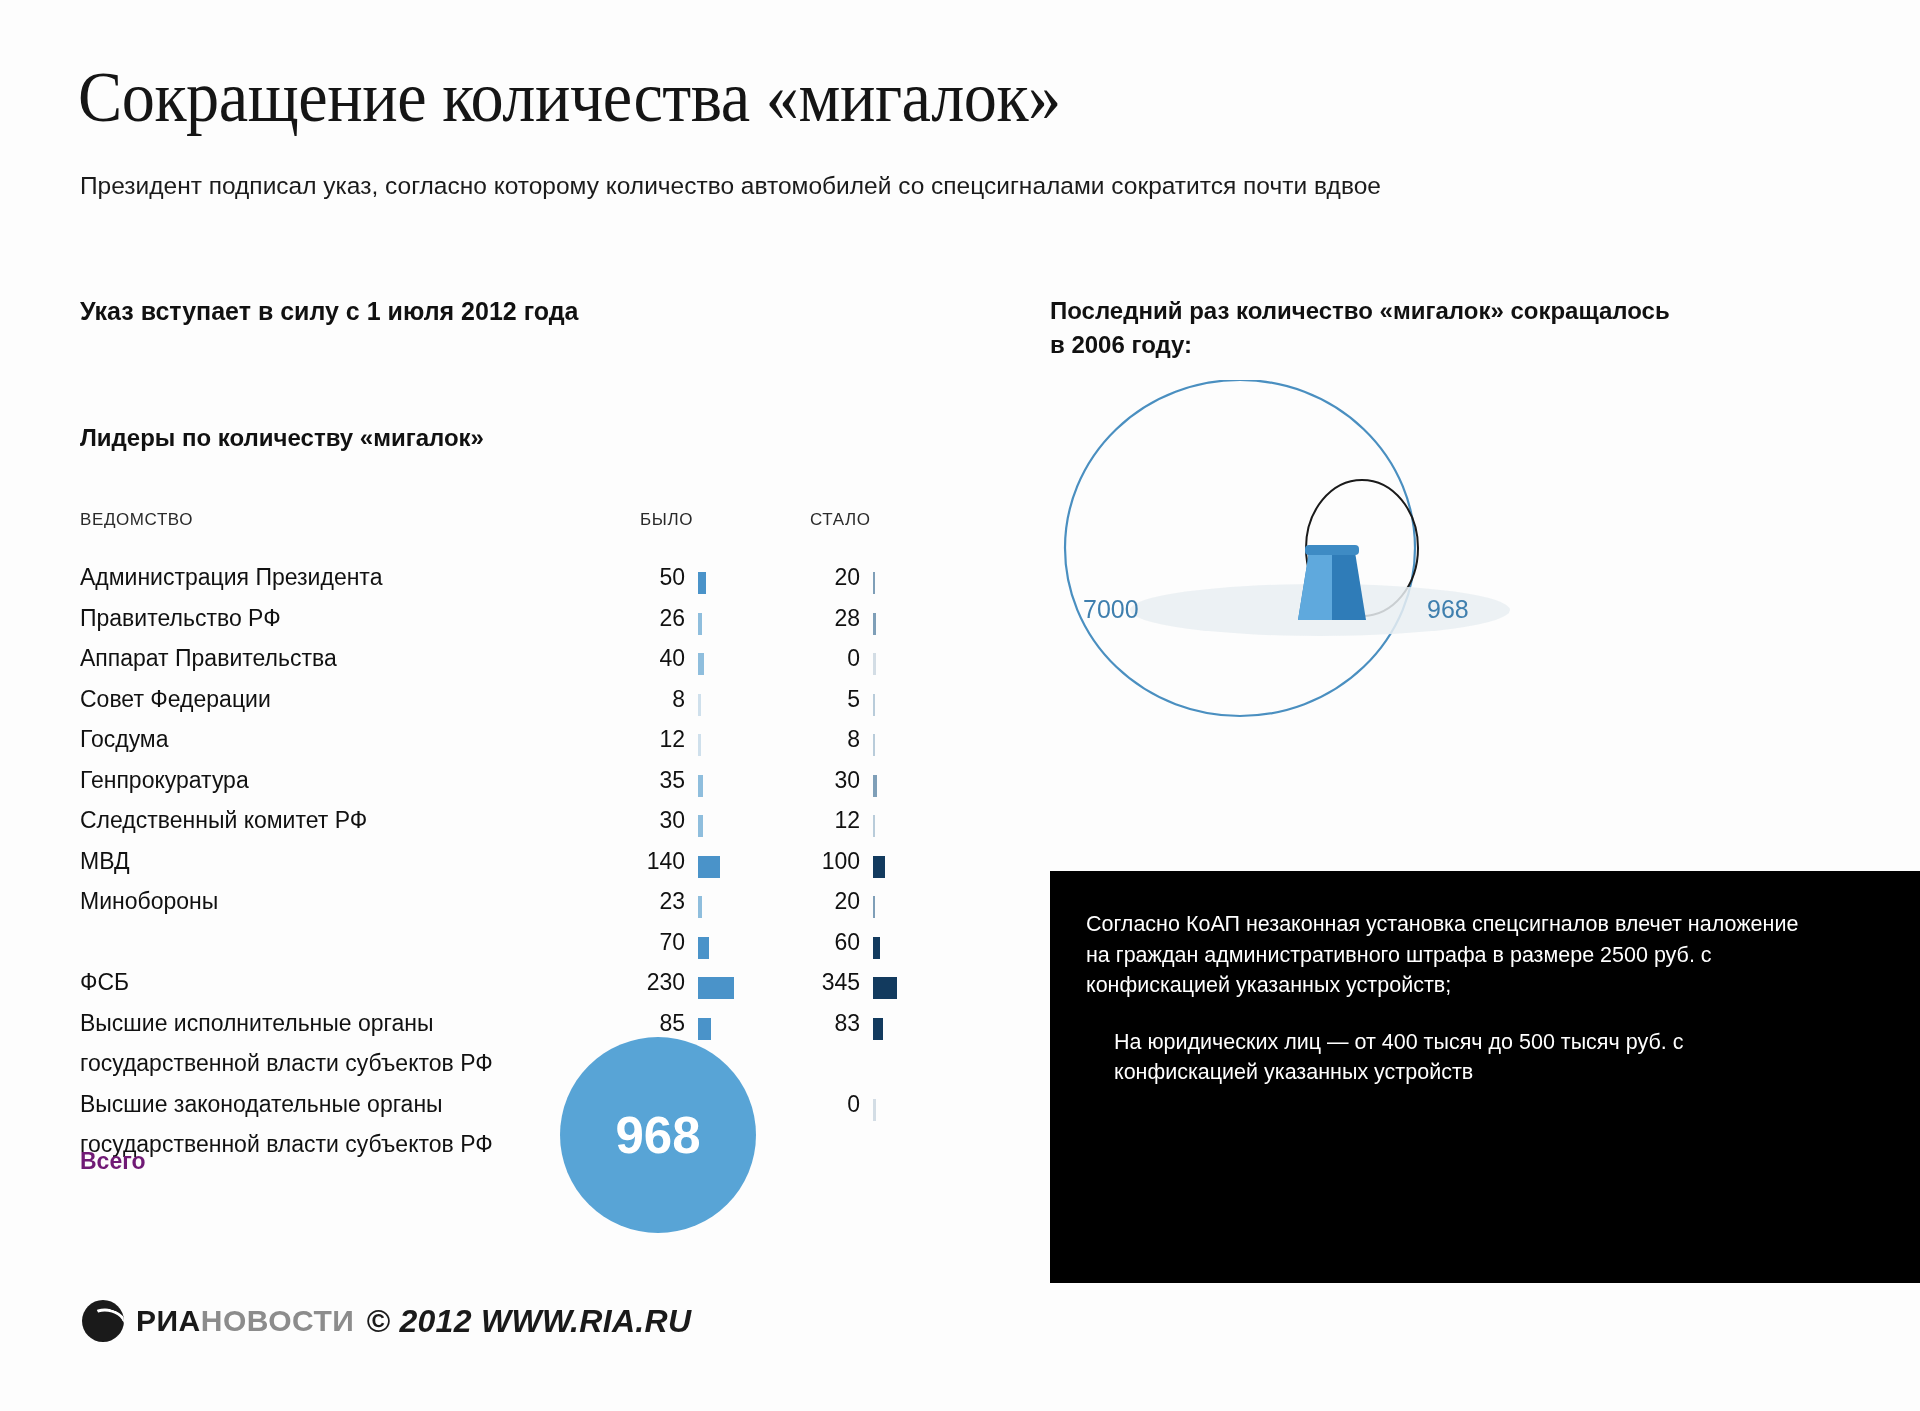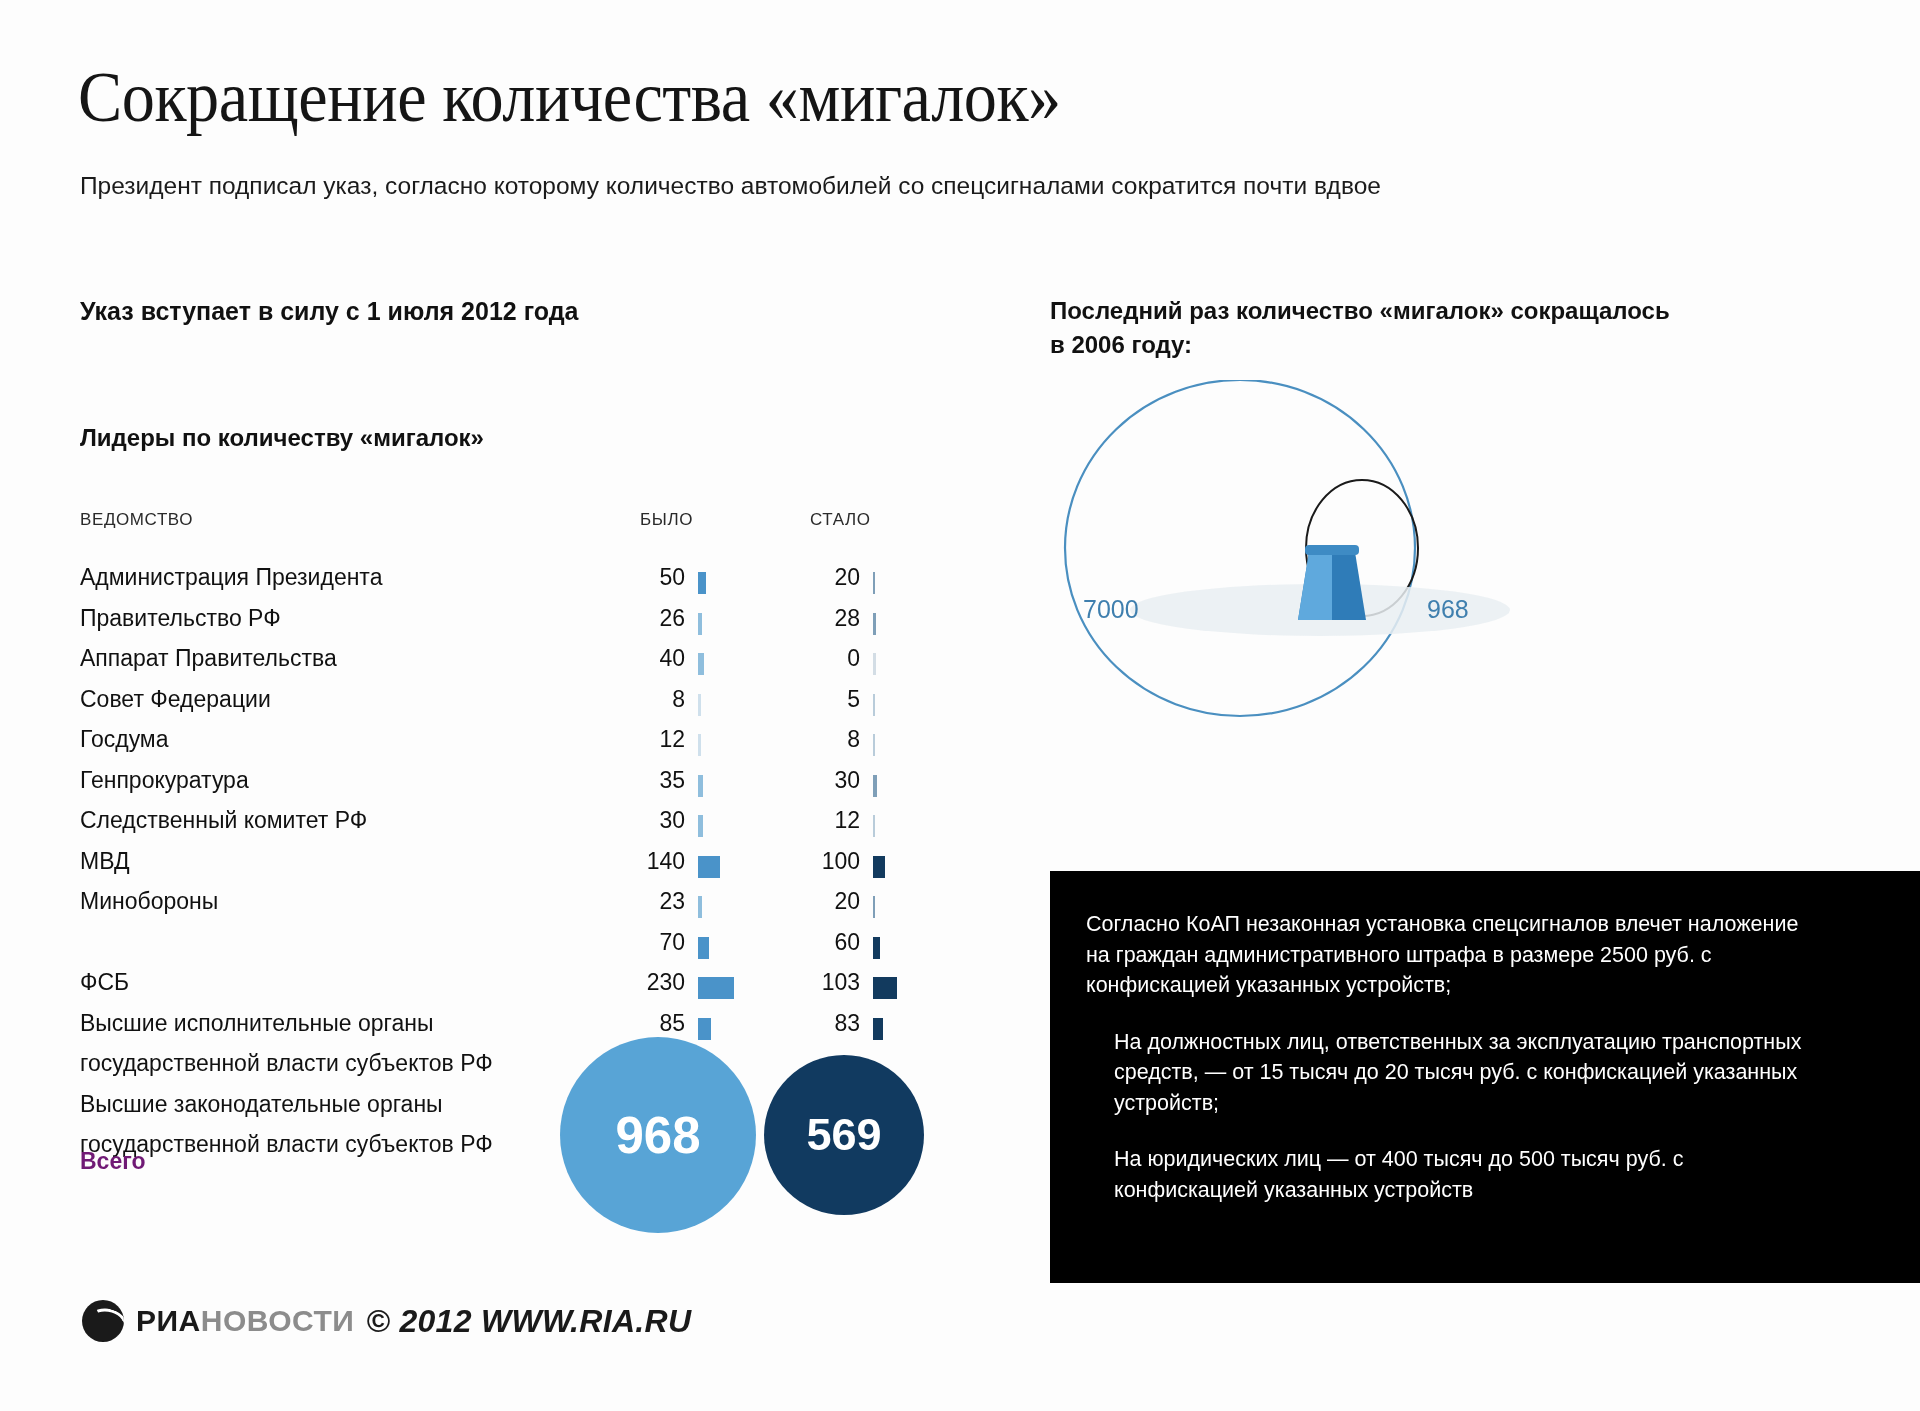"103" span.num-now { text: 103 -> 345 }
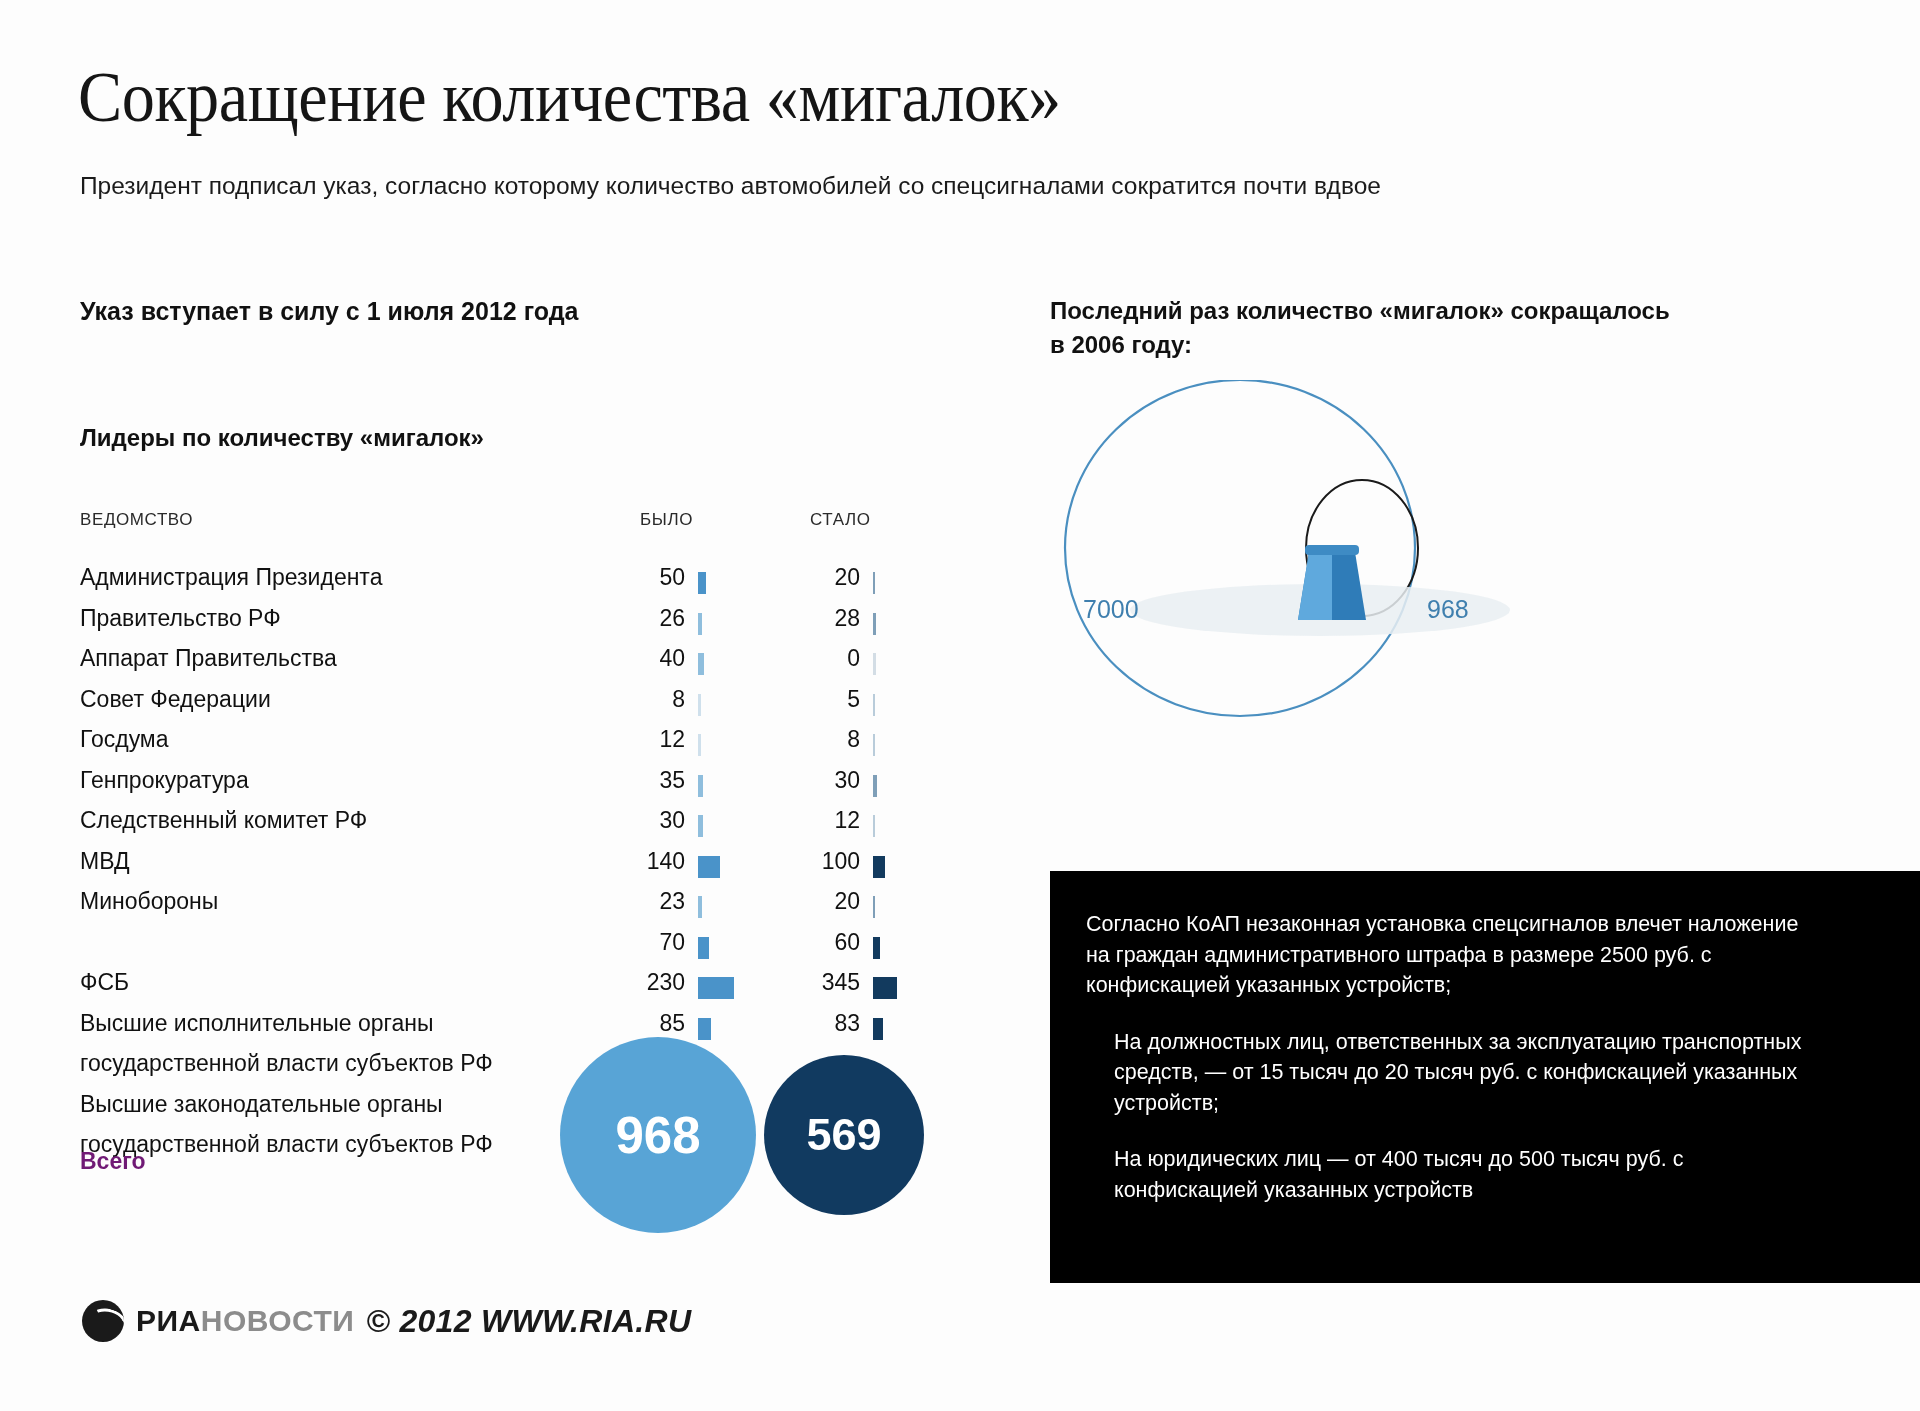"На должностных лиц, ответственных за" p.bb-p { html: <p>На должностных лиц, ответственных за эксплуатацию транспортных средств, — от 15 тысяч до 20 тысяч руб. с конфискацией указанных устройств;</p> -> none }
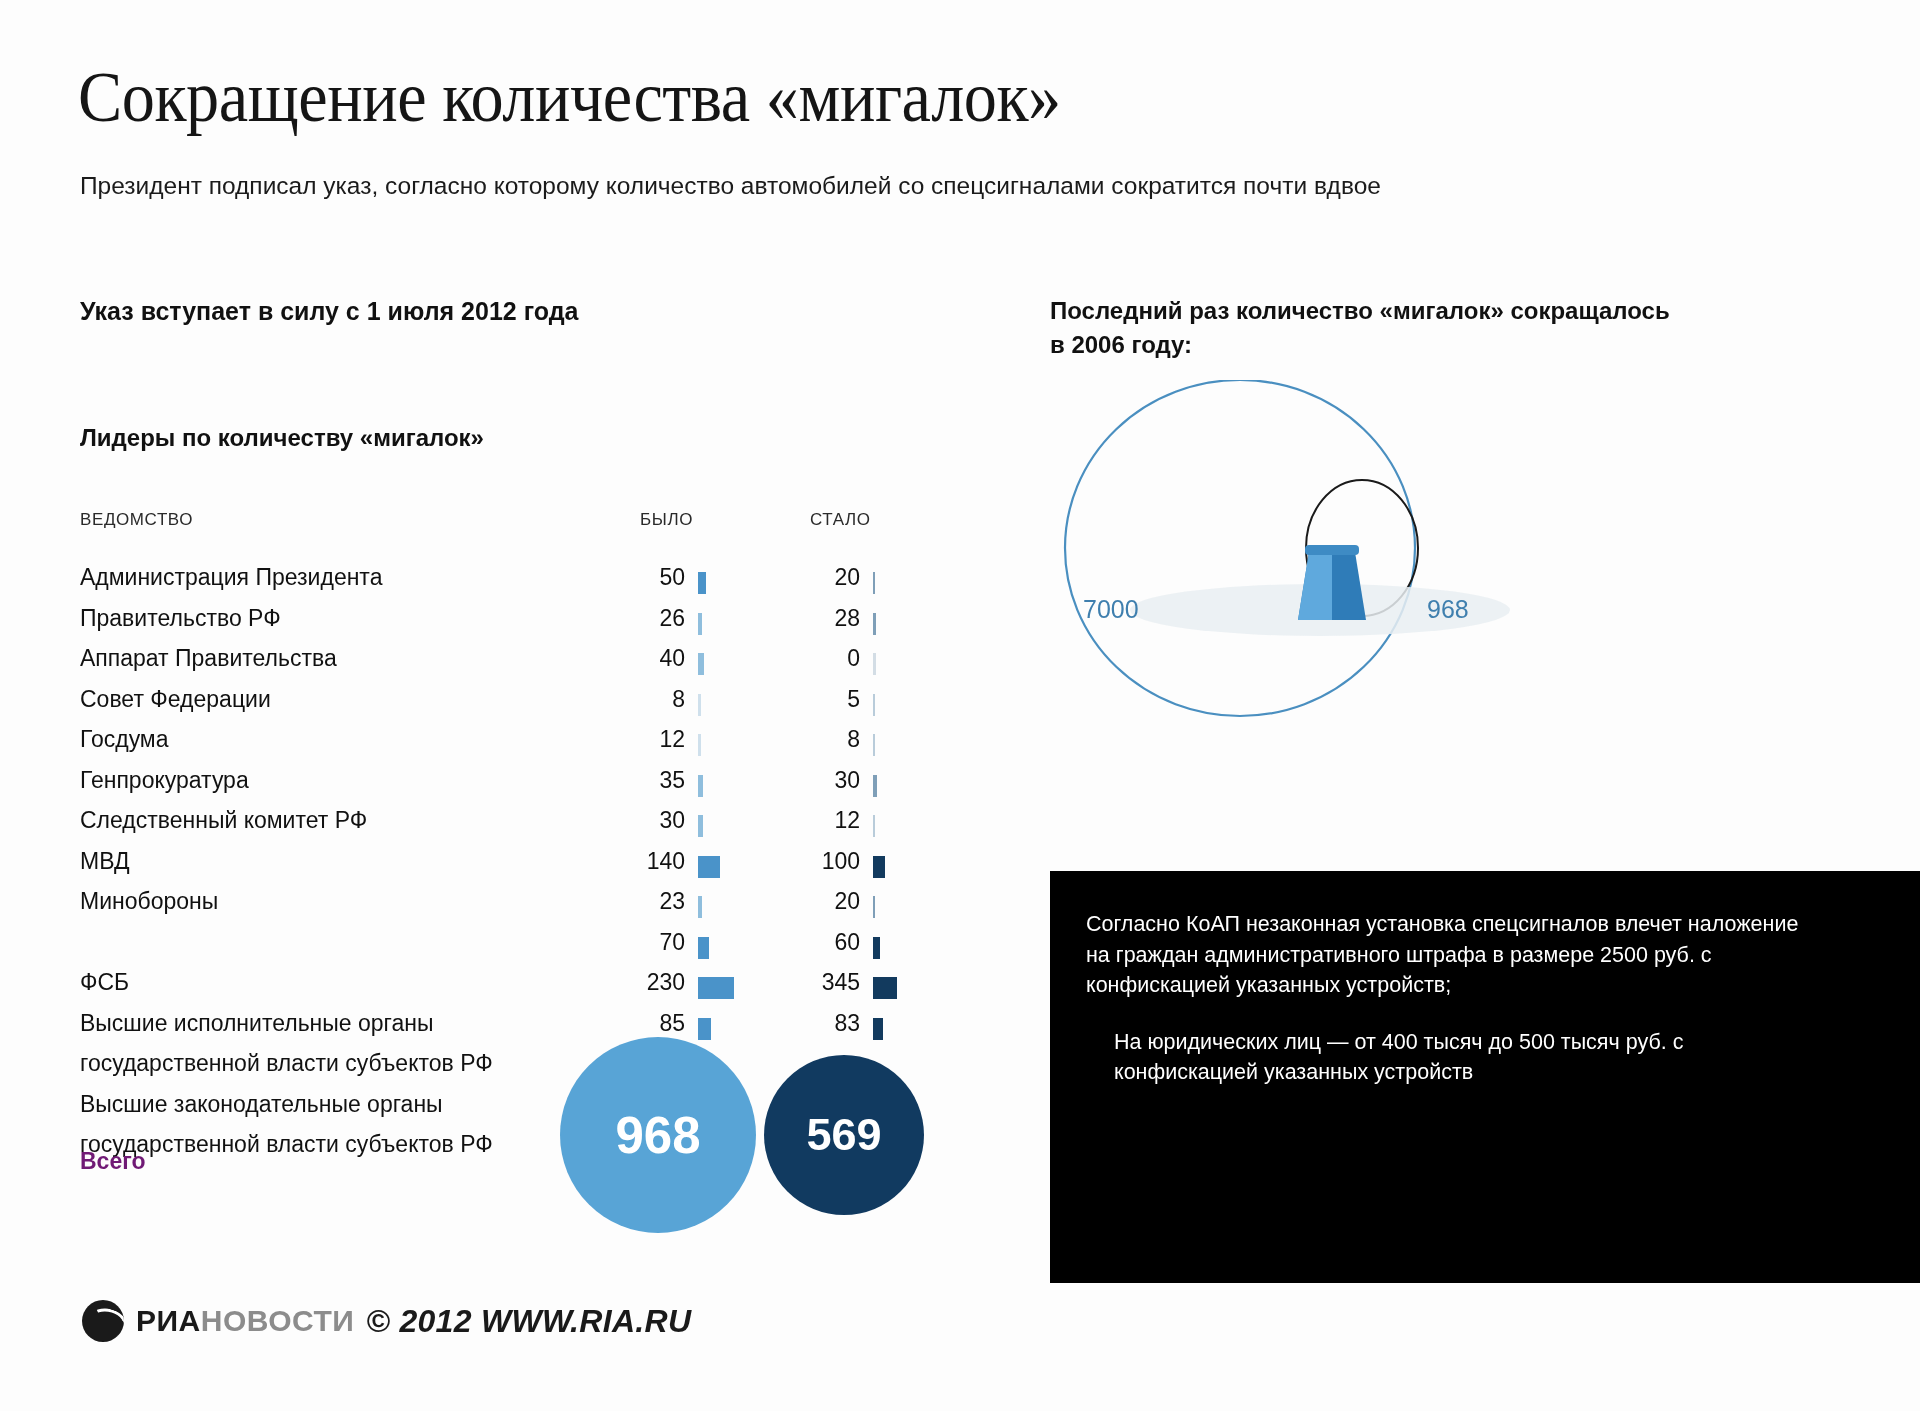"569" div.circle { html: <div>569</div> -> none }
